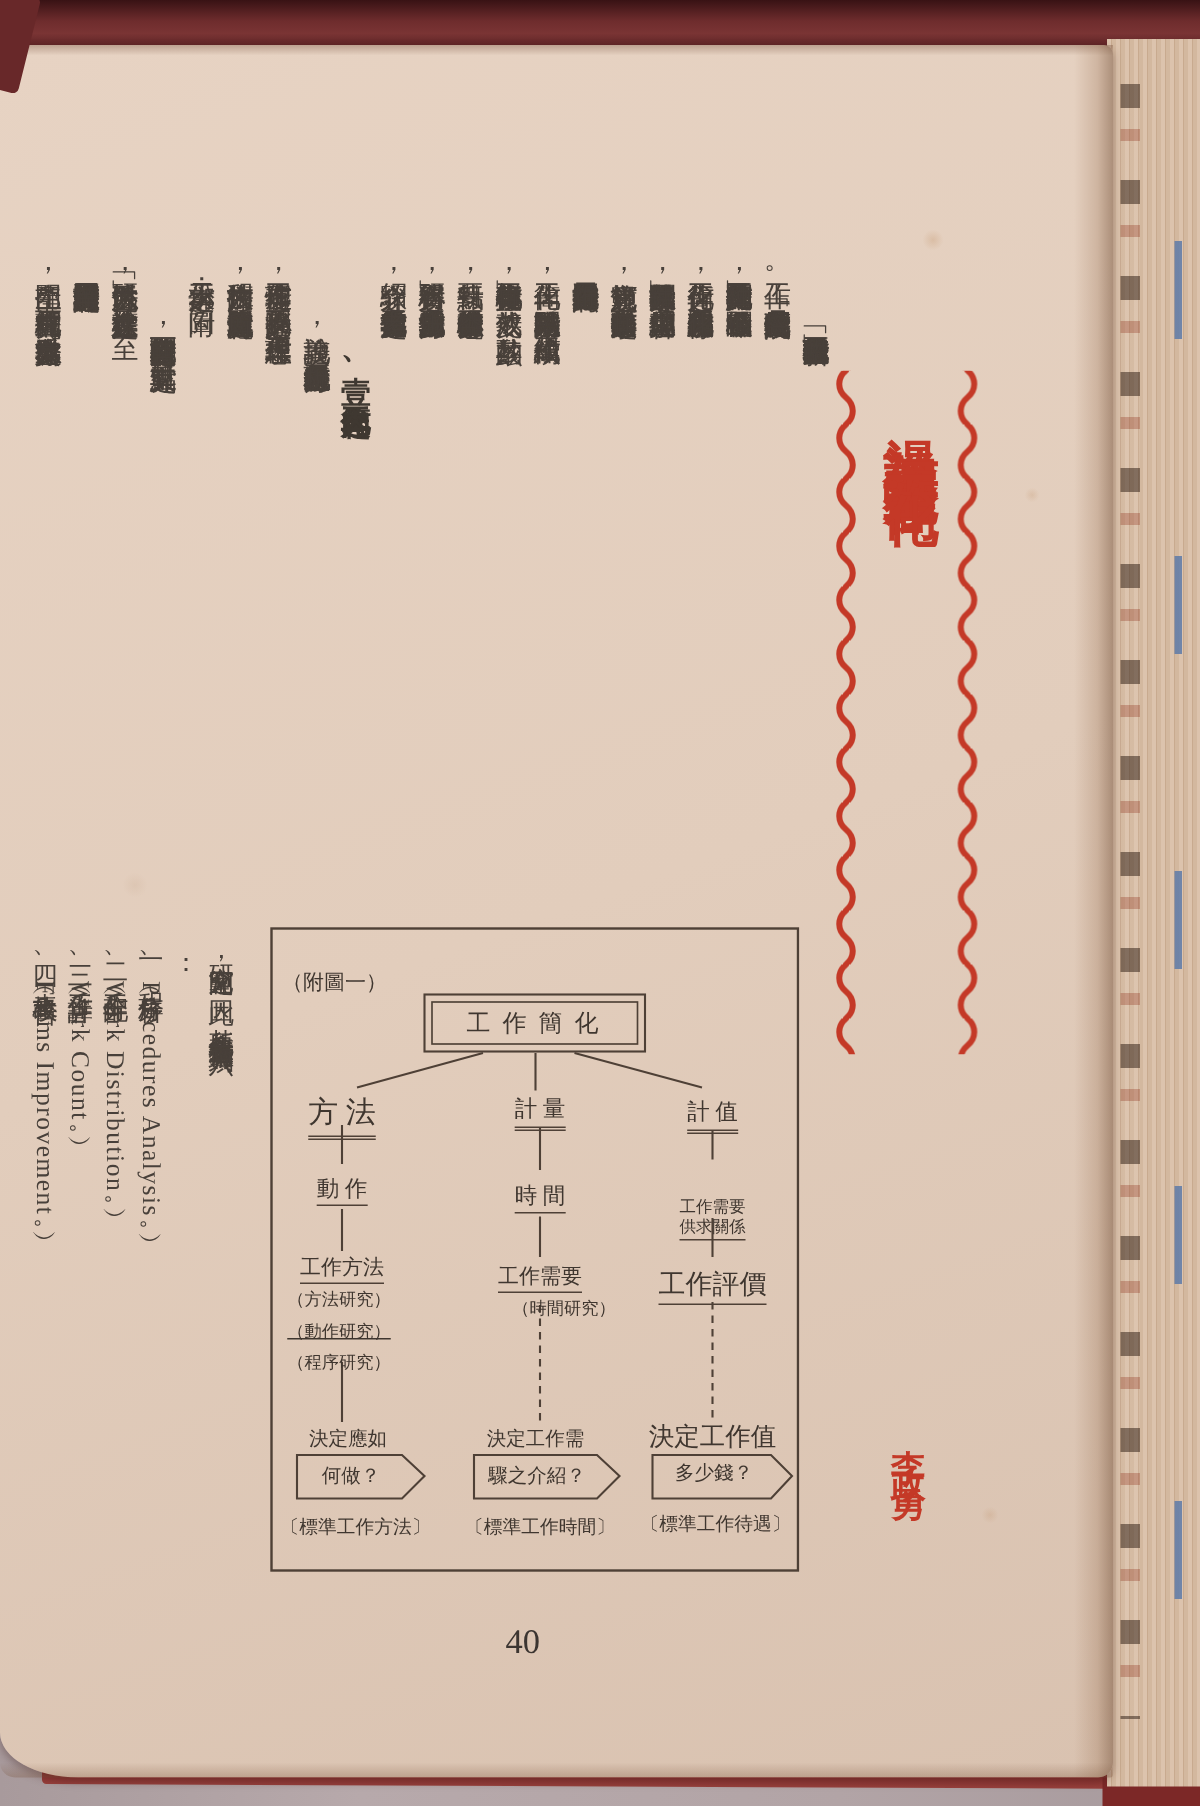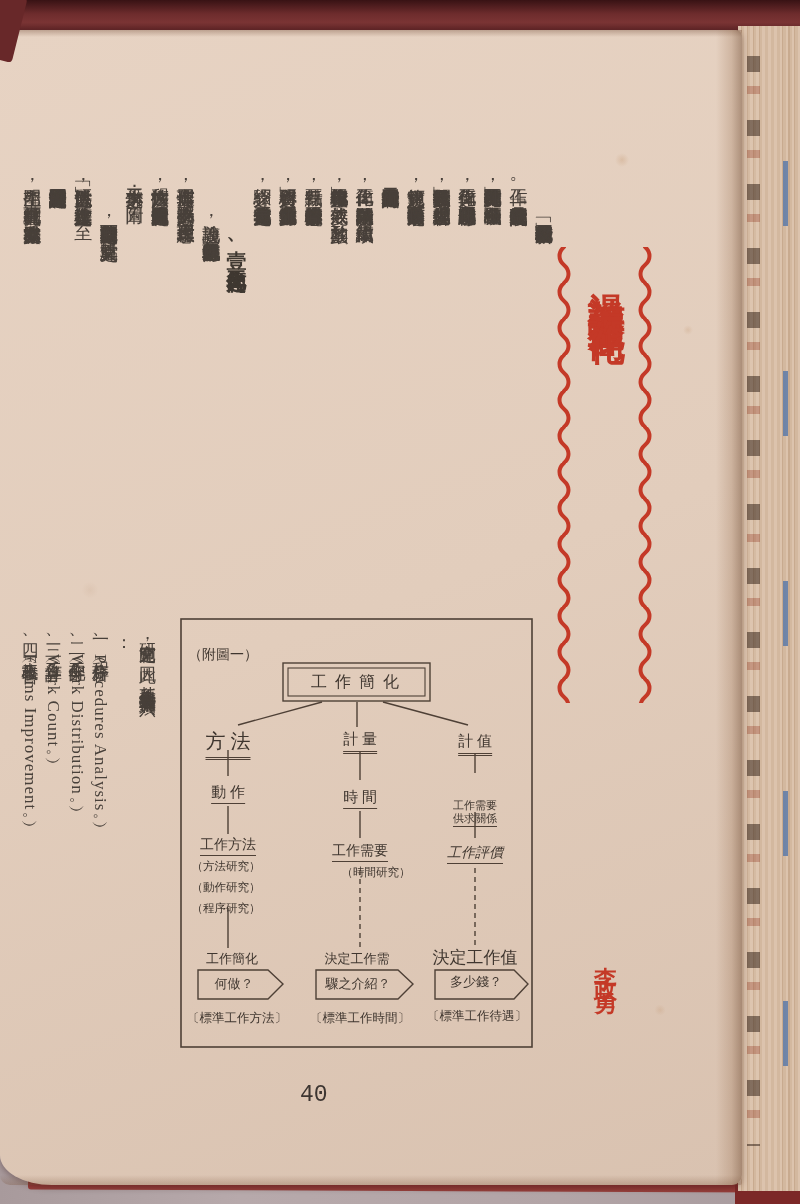"工作評價" div.fl { font-size: 14px -> 18px; font-style: italic -> none }
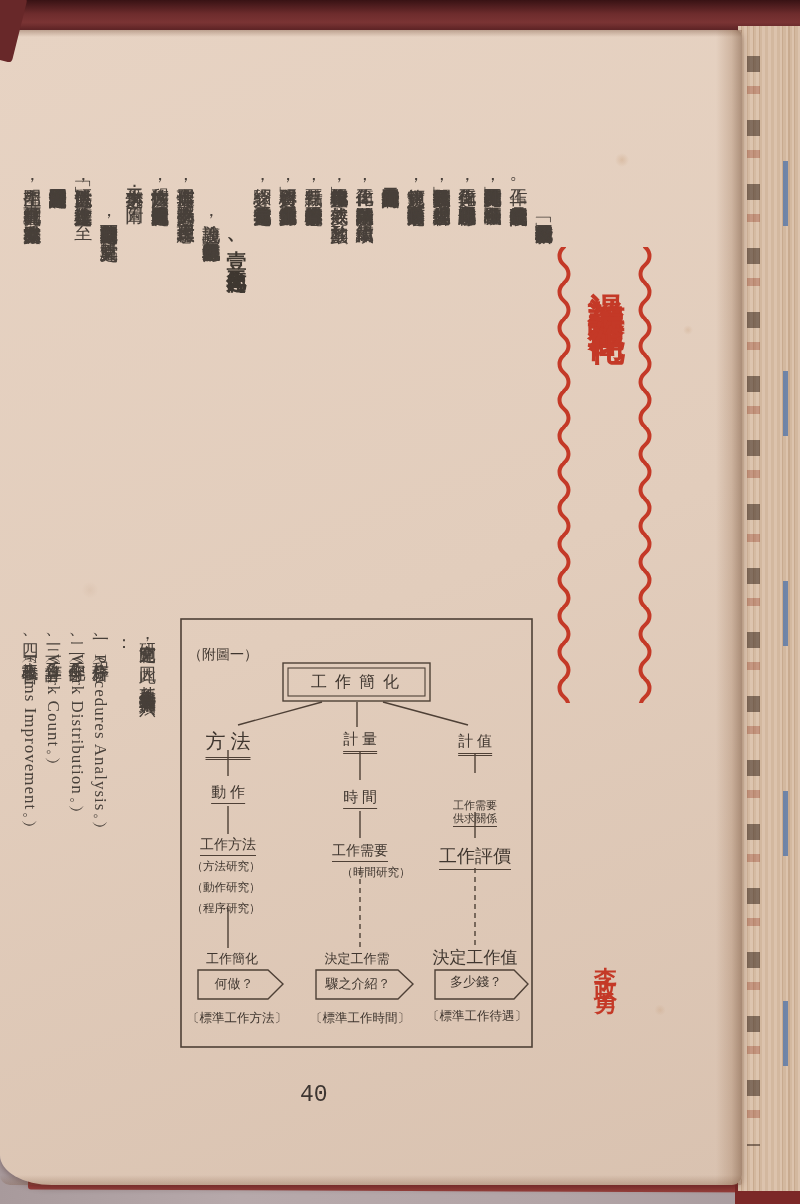"（動作研究）" div.fl { text-decoration: none -> underline }
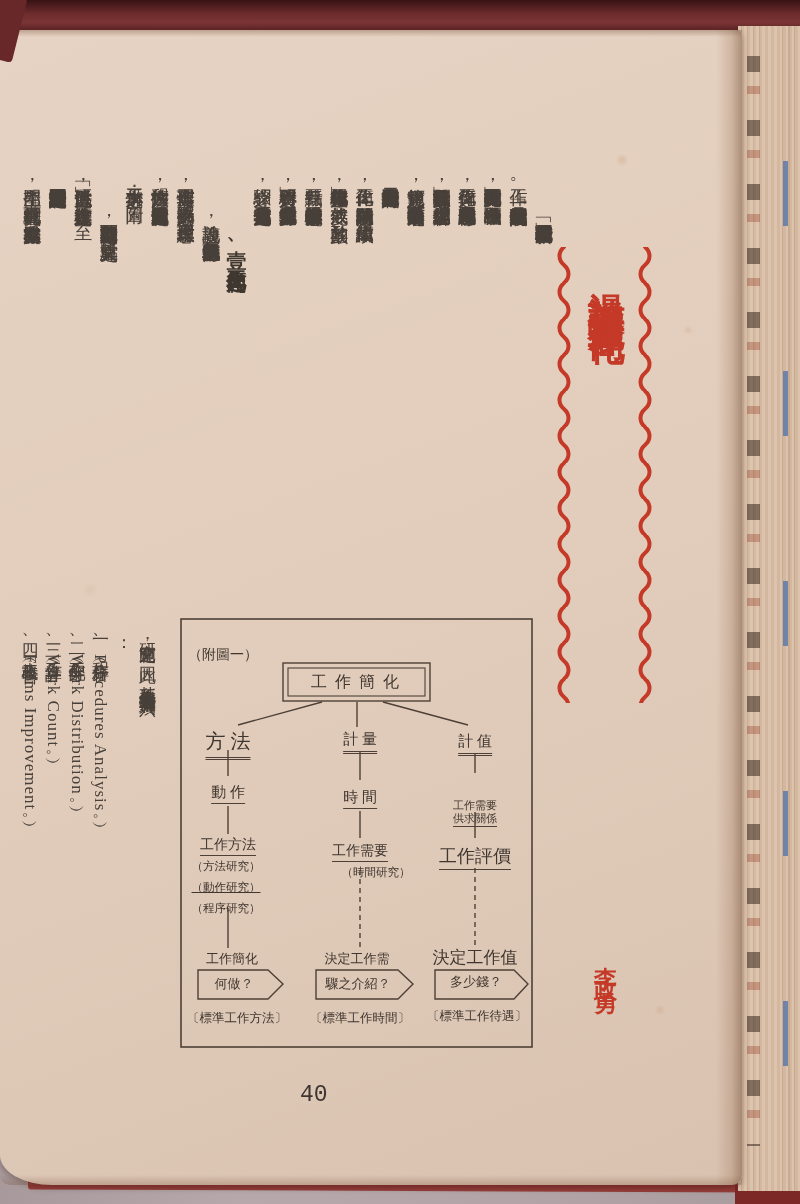"工作簡化" div.fl { text: 工作簡化 -> 決定應如 }
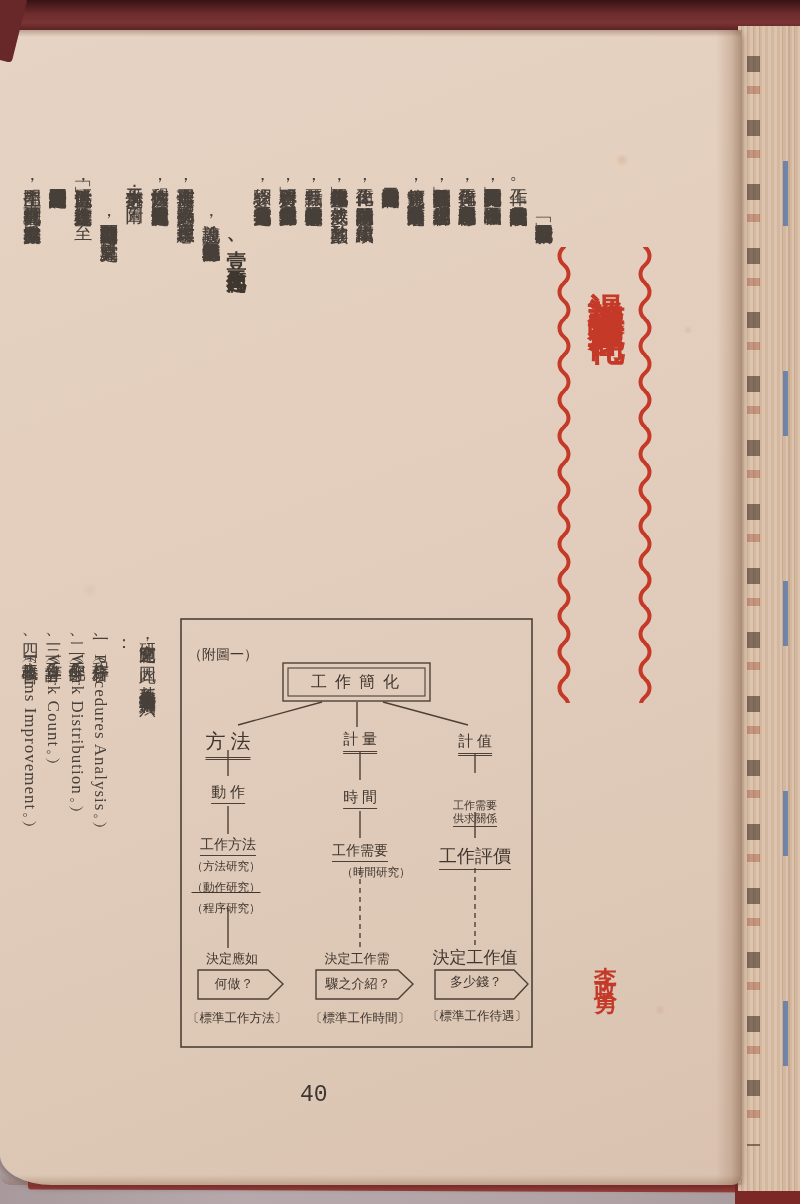"40" .page-number { font-family: Liberation Mono, monospace -> Liberation Serif, serif; text-align: left -> right }
